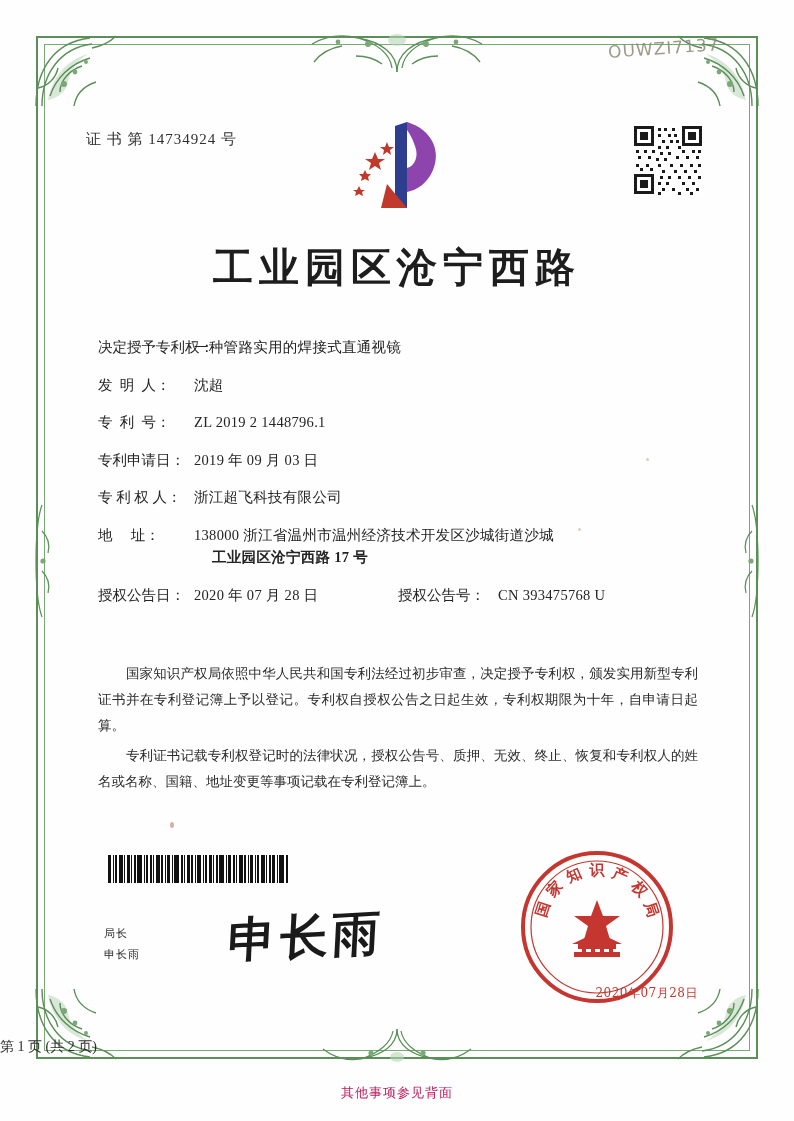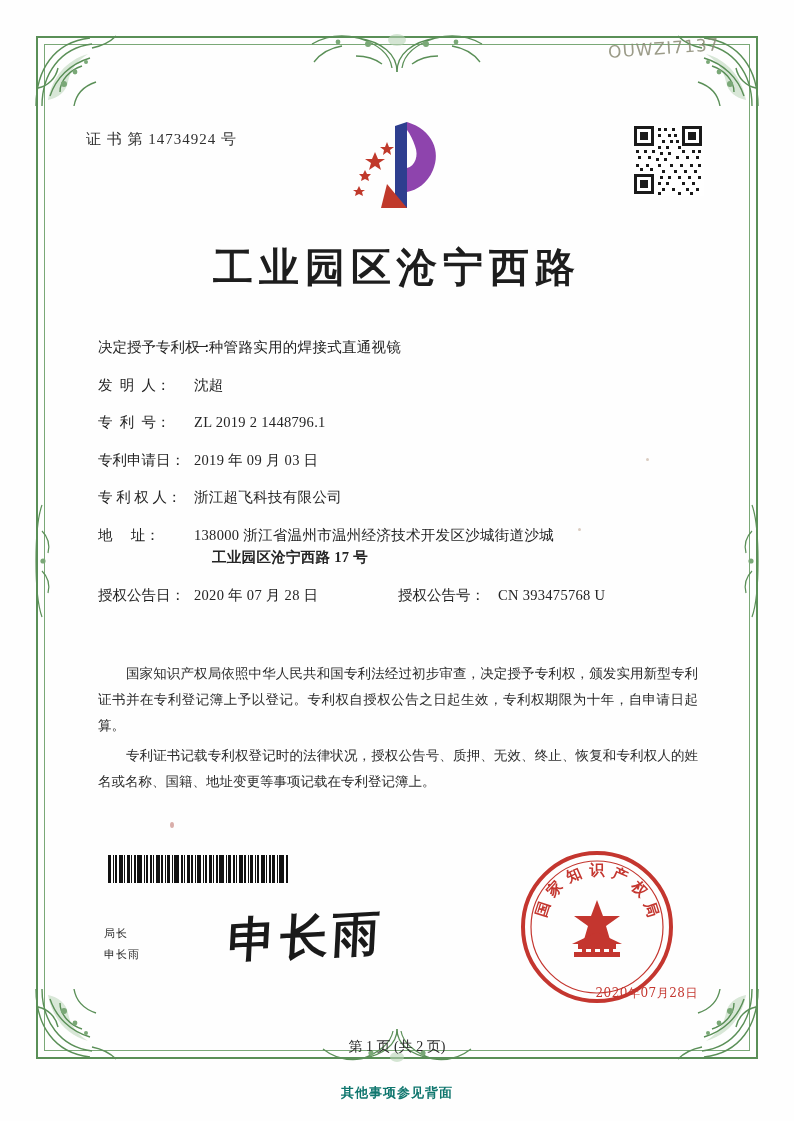"第 1 页 (共 2" .page-no { text-align: center -> none }
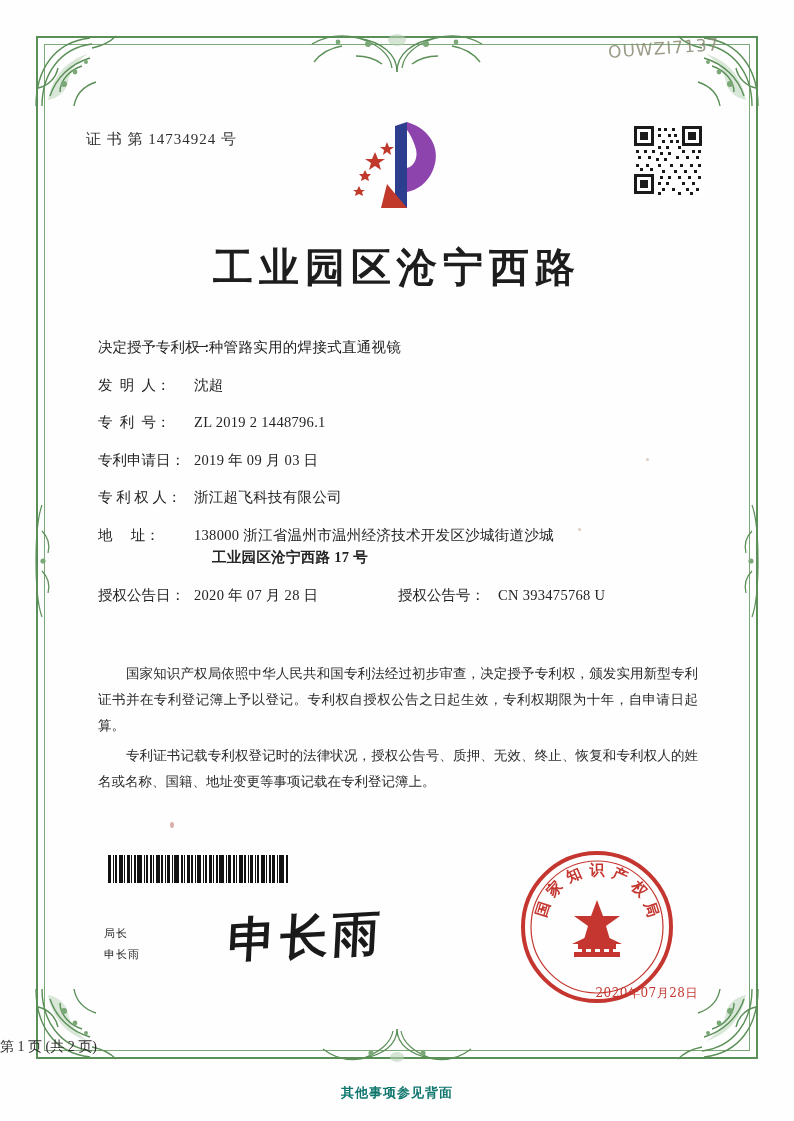"其他事项参见背面" .footer-note { color: #0f766e -> #be185d; font-weight: bold -> none }
